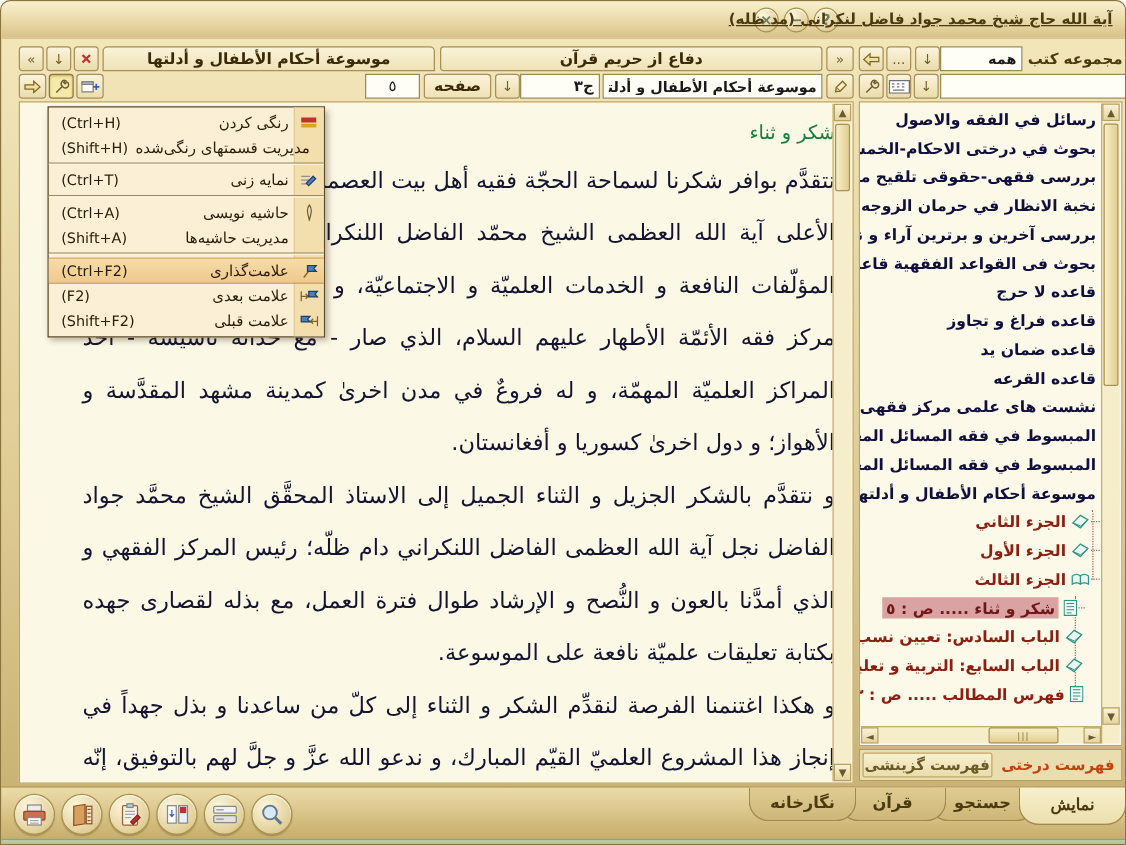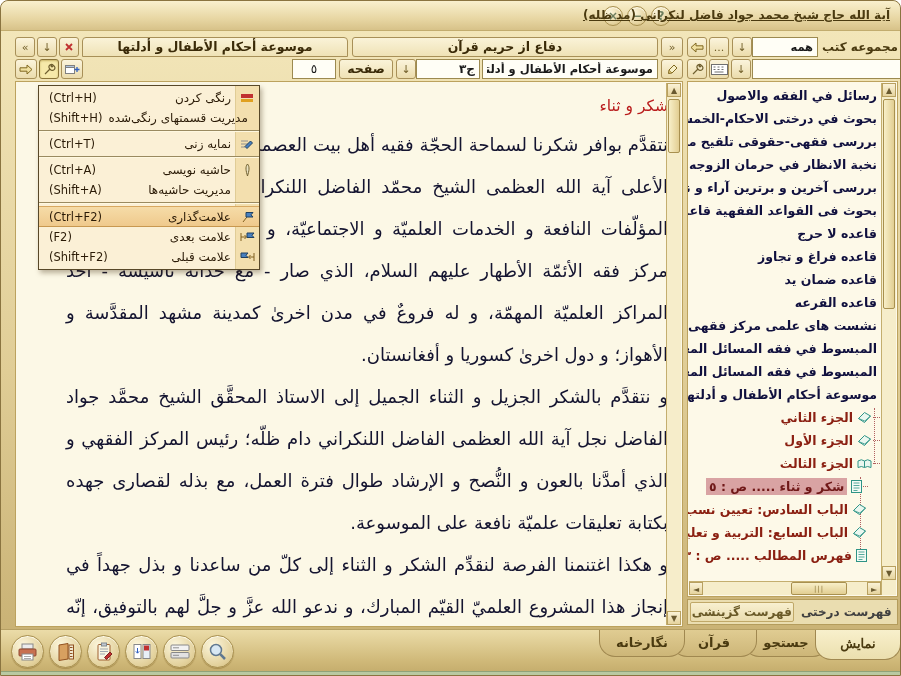"شكر و ثناء" .t-heading { color: #b91c1c -> #15803d }
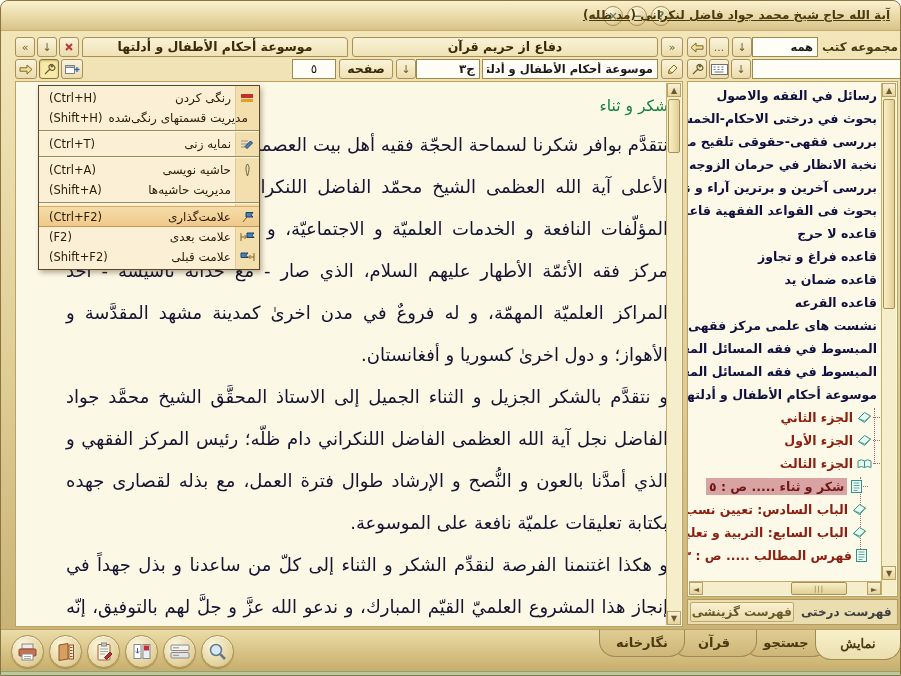"فهرست درختى" .sb-tab { color: #404040 -> #c2410c }
